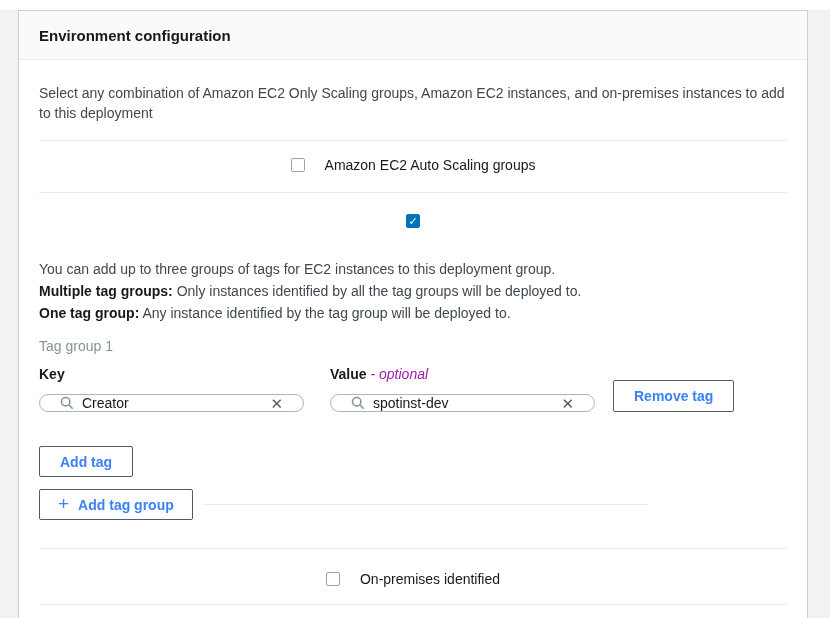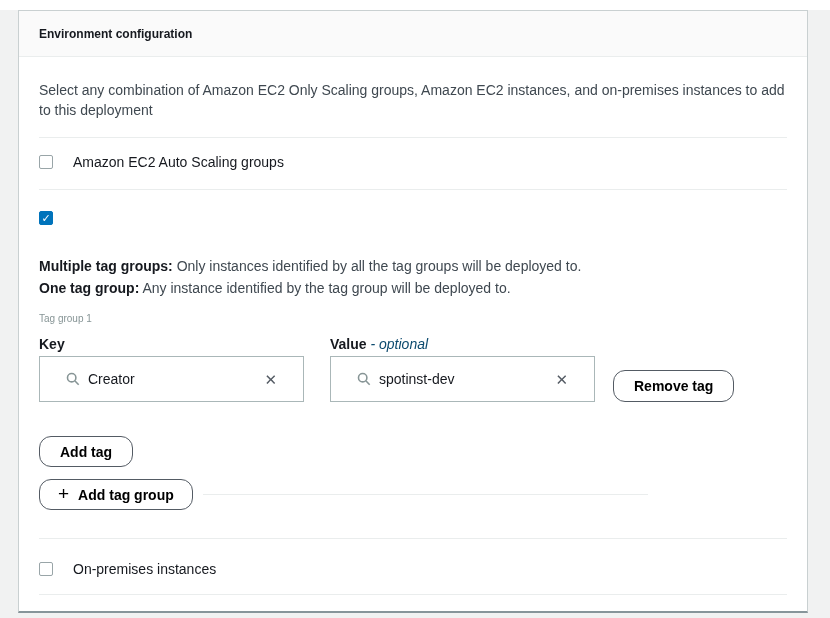"Environment configuration" .panel-title { font-size: 12px -> 15px }
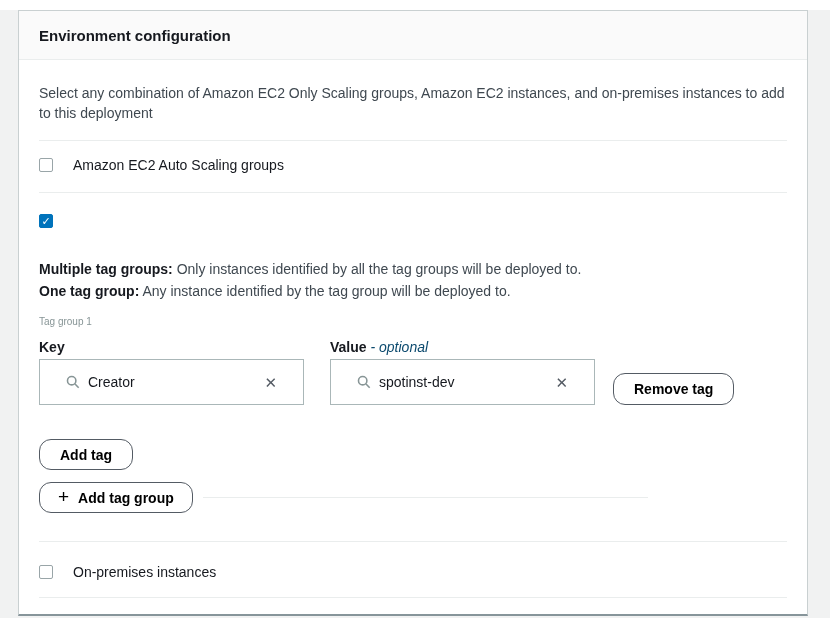"Amazon EC2 Auto Scaling groups" .cb-row { justify-content: none -> center }
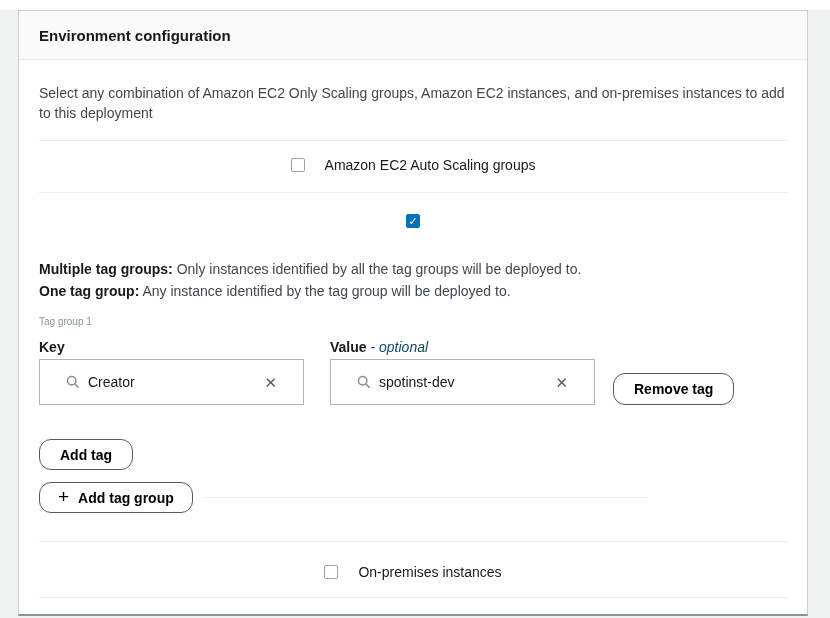"You can add up to" div { html: none -> <div><span>You can add up to three groups of tags for EC2 instances to this deployment group.</span></div> }
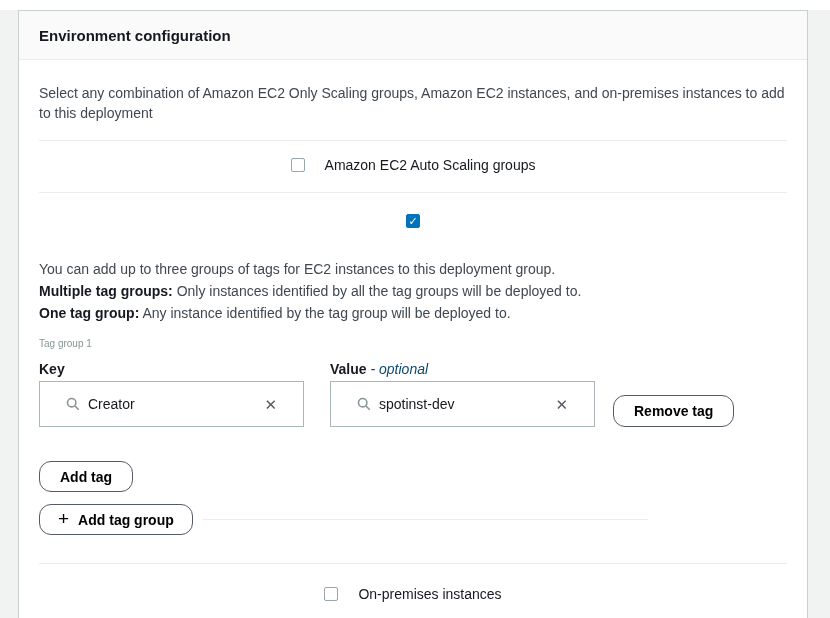"Tag group 1" .tag-title { font-size: 10px -> 14px }
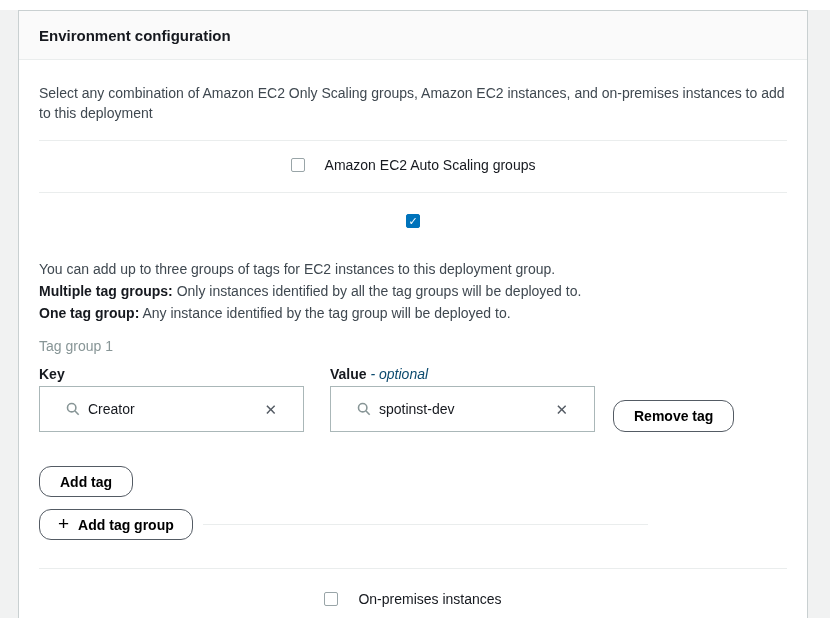"Key" .field-label { margin-bottom: 4px -> 12px }
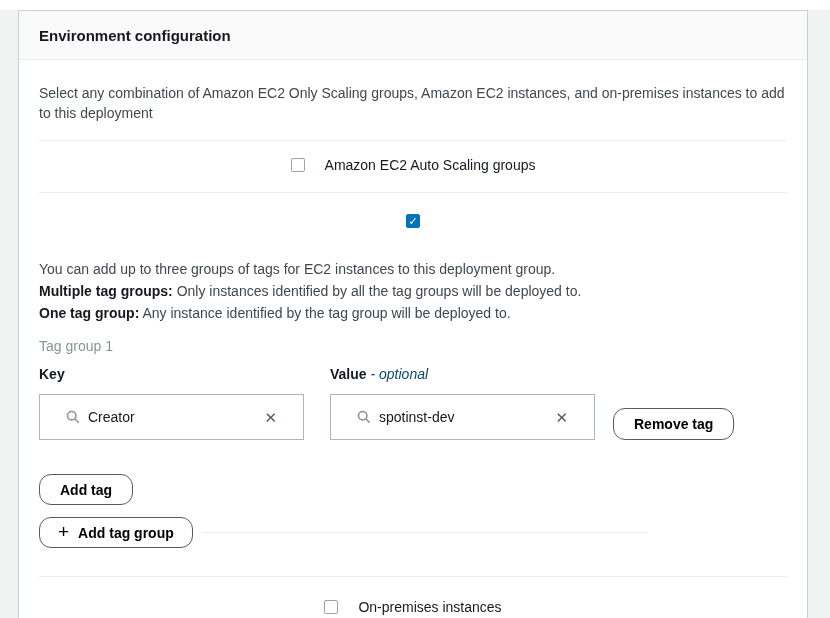"- optional" .field-label i { color: #0c4a6e -> #a21caf }
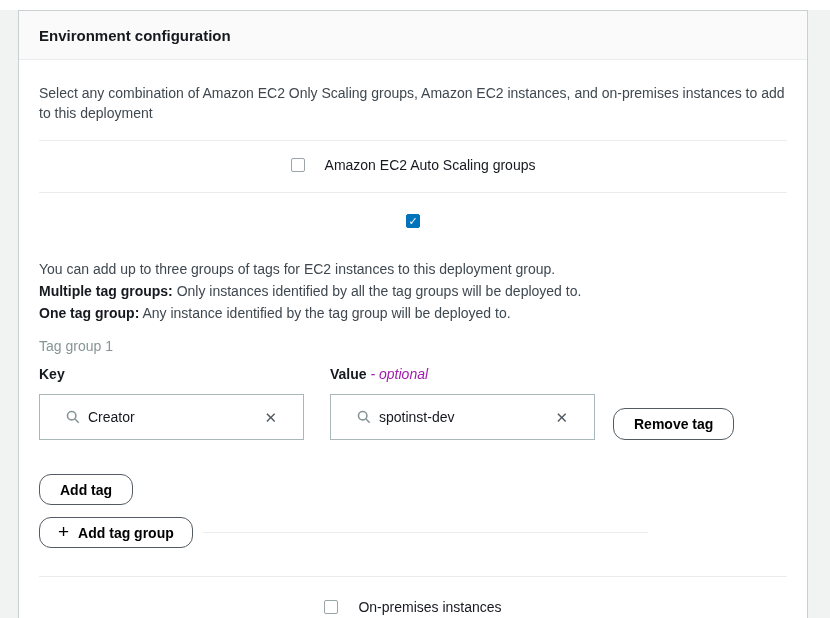"Creator" .search-box { border-radius: 0 -> 14px; height: 46px -> 18px; padding: 0 26px -> 0 20px }
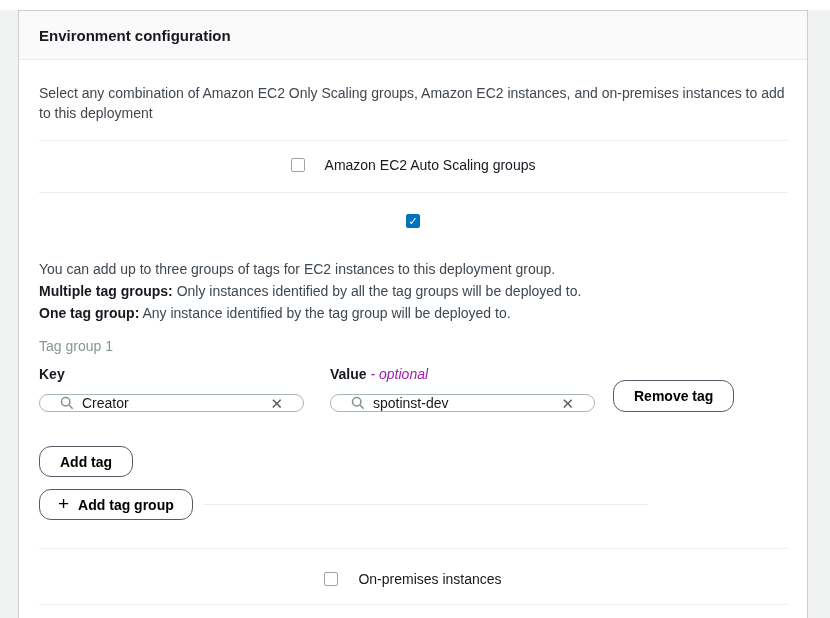"Remove tag" .btn { border-radius: 12px -> 2px; color: #000000 -> #3b82f6 }
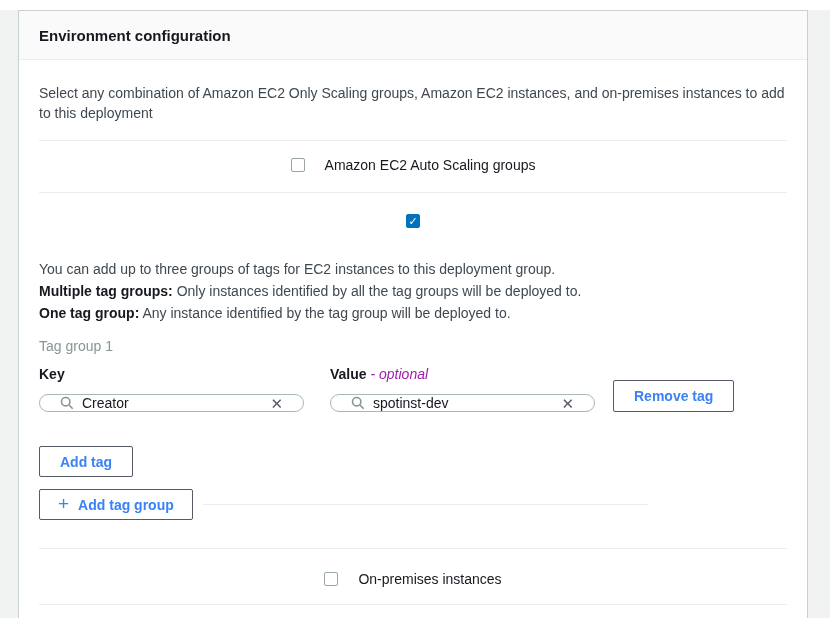"On-premises instances" span.cb-label { text: instances -> identified }
